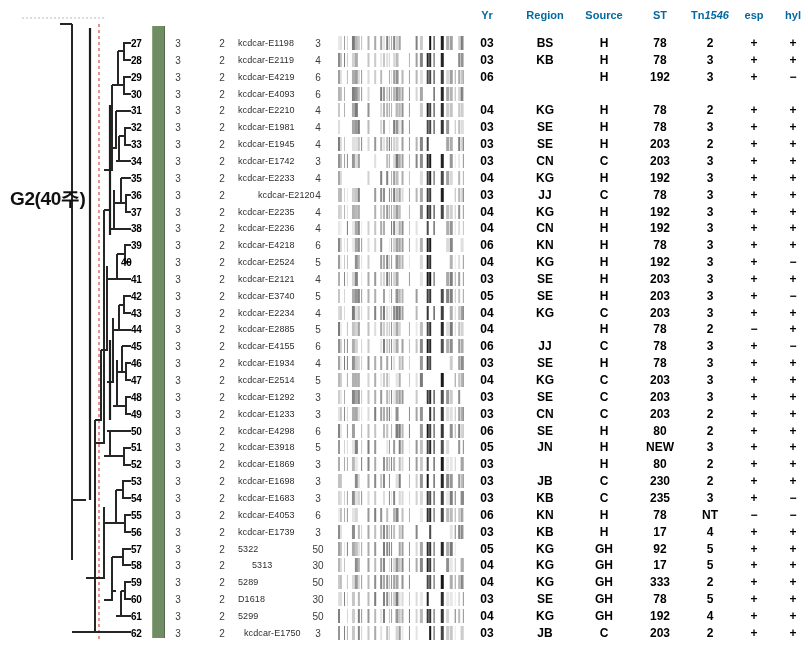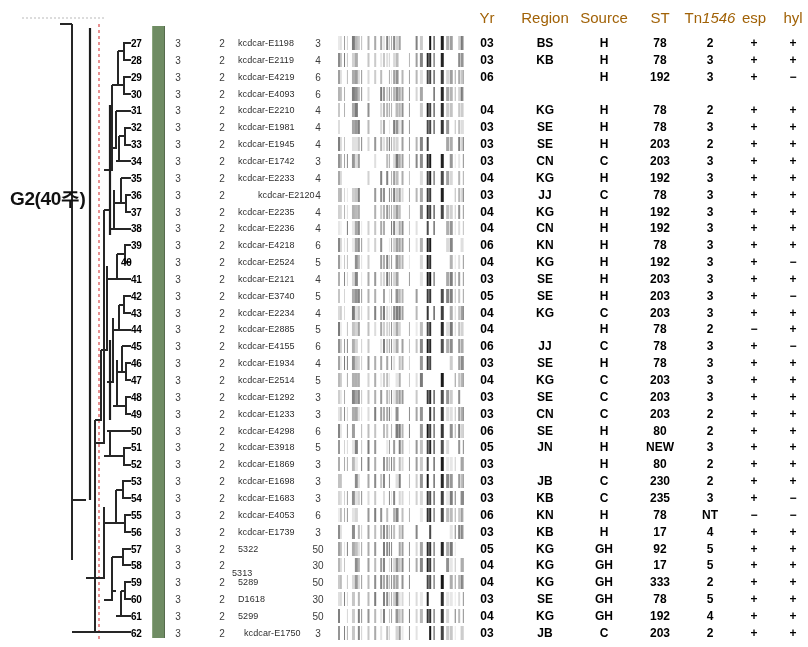"Yr" .hdr { color: #a16207 -> #0369a1; font-size: 15px -> 11px; font-weight: normal -> bold }
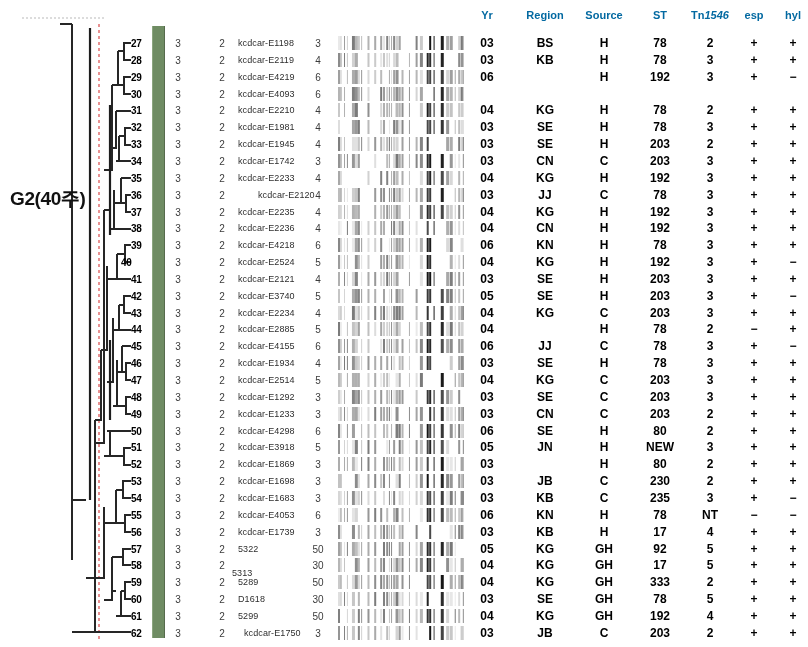"5313" div.cell { left: 232px -> 252px; margin-top: 8px -> none }
